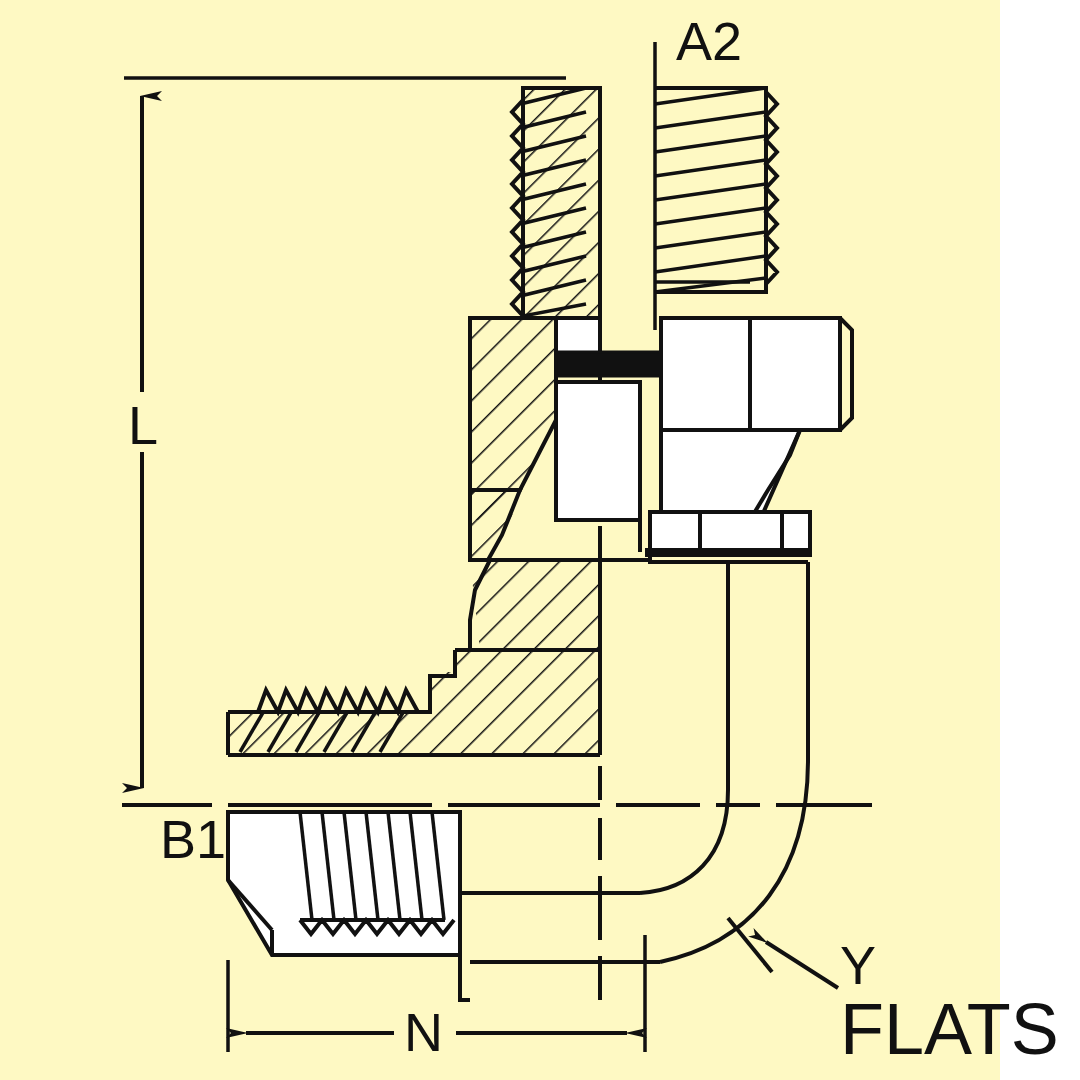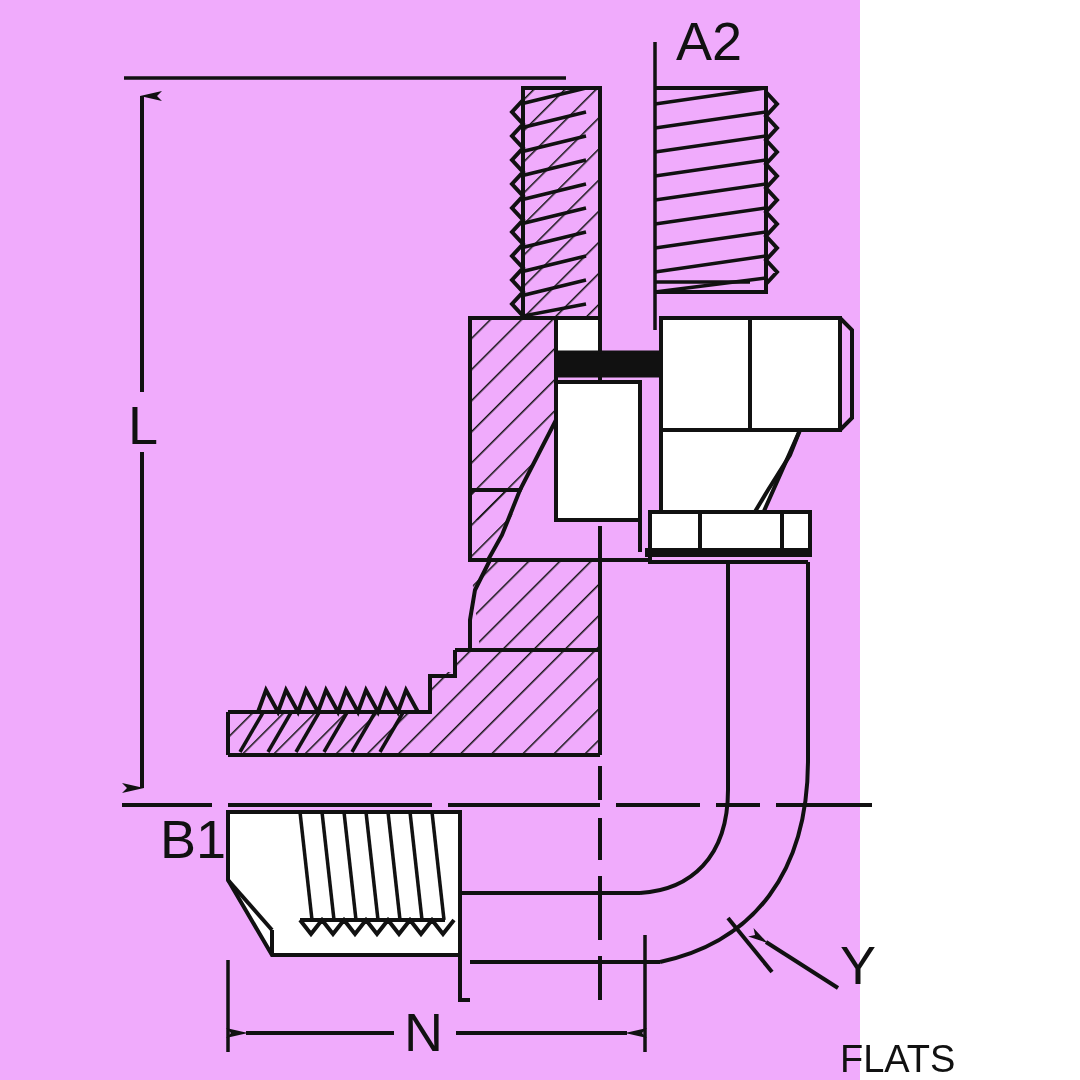"A2" #drawing-root { background: #f0abfc -> #fef9c3; width: 860px -> 1000px }
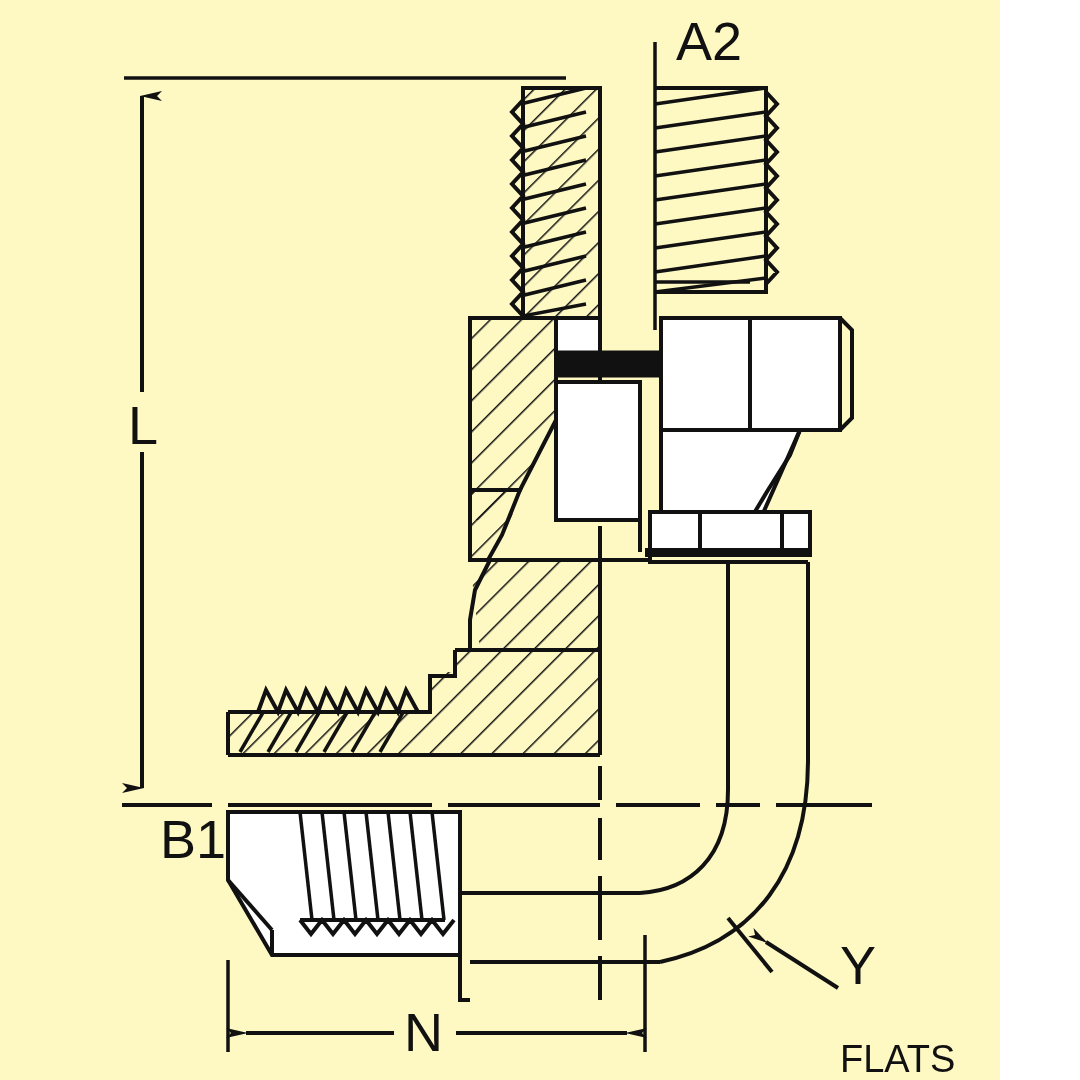"FLATS" #label-FLATS { font-size: 38px -> 72px; margin-top: 47px -> none }
